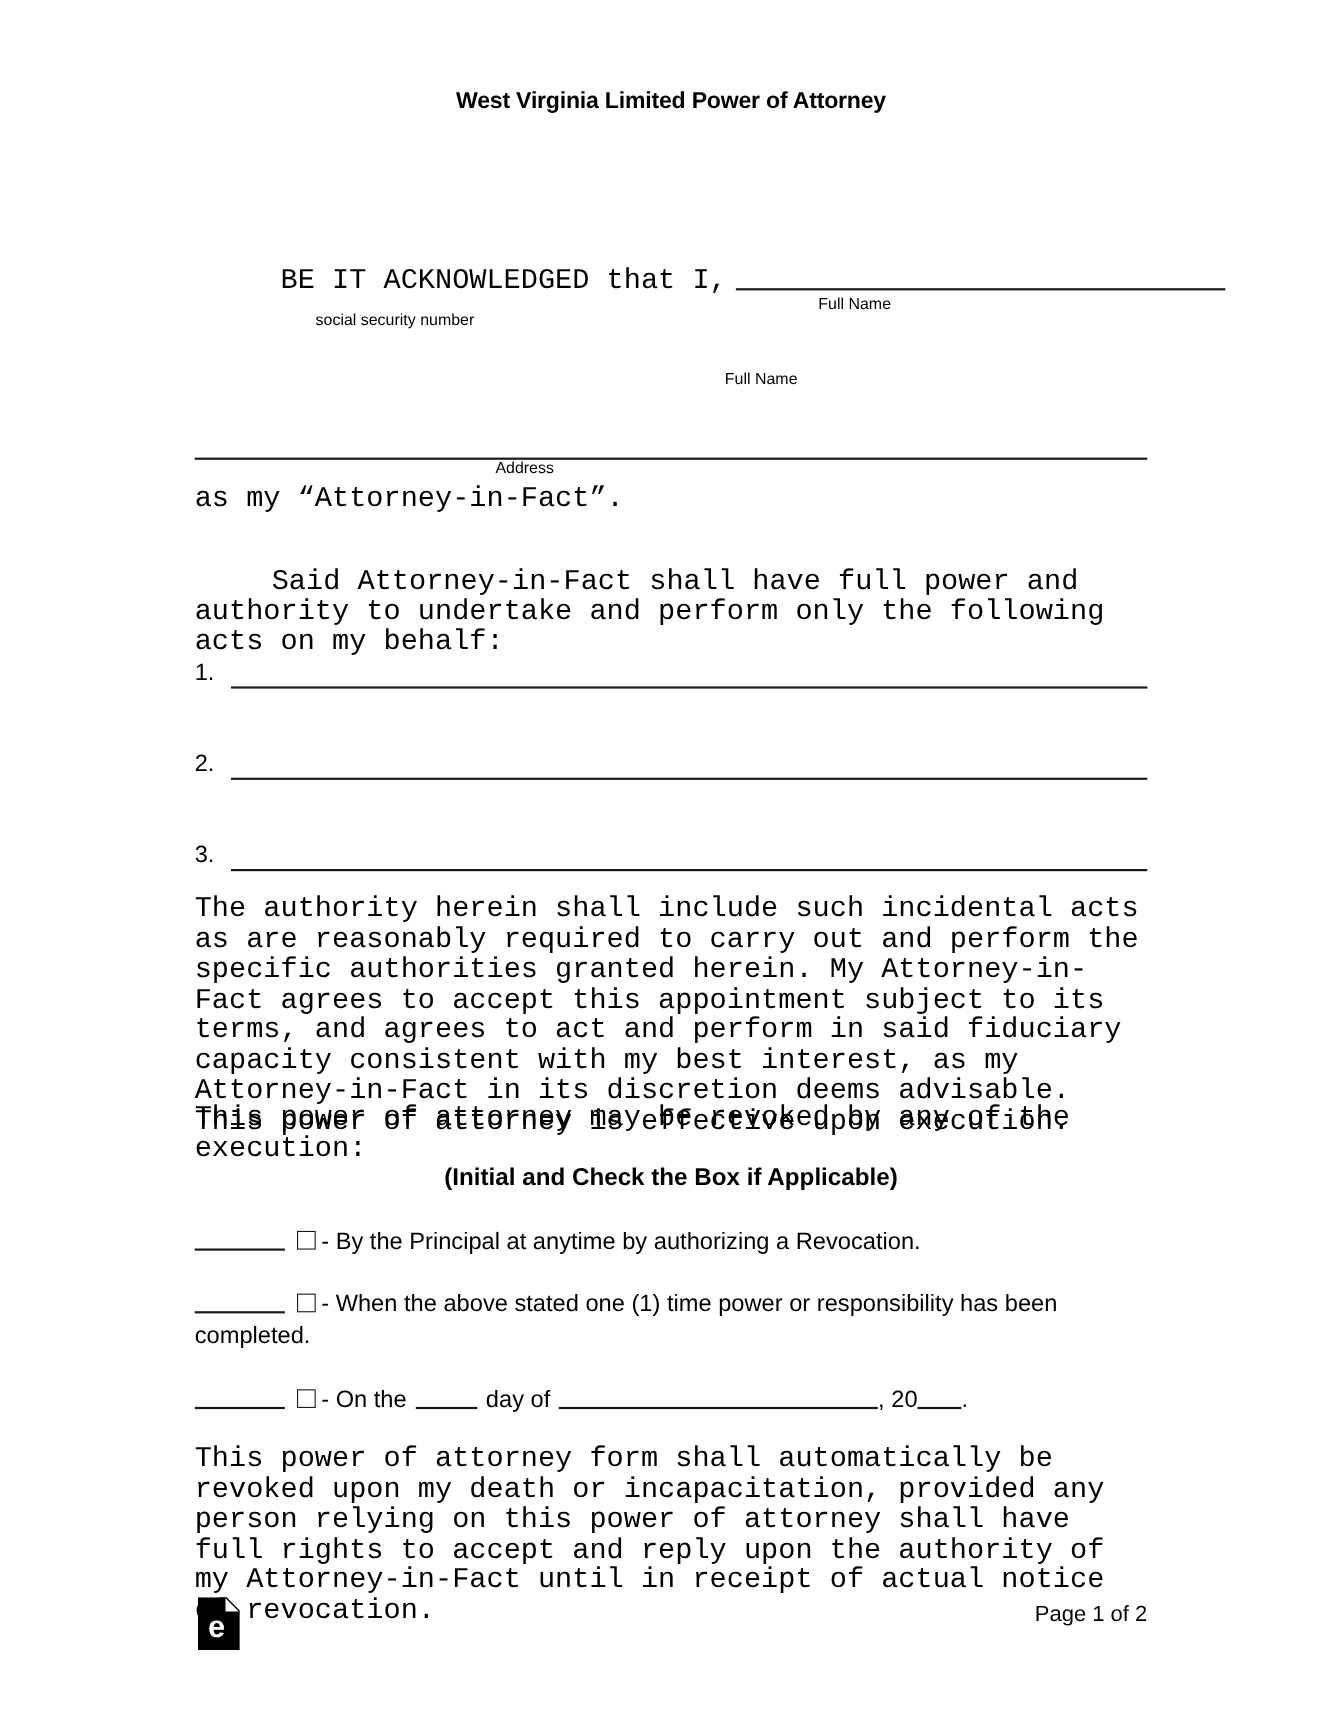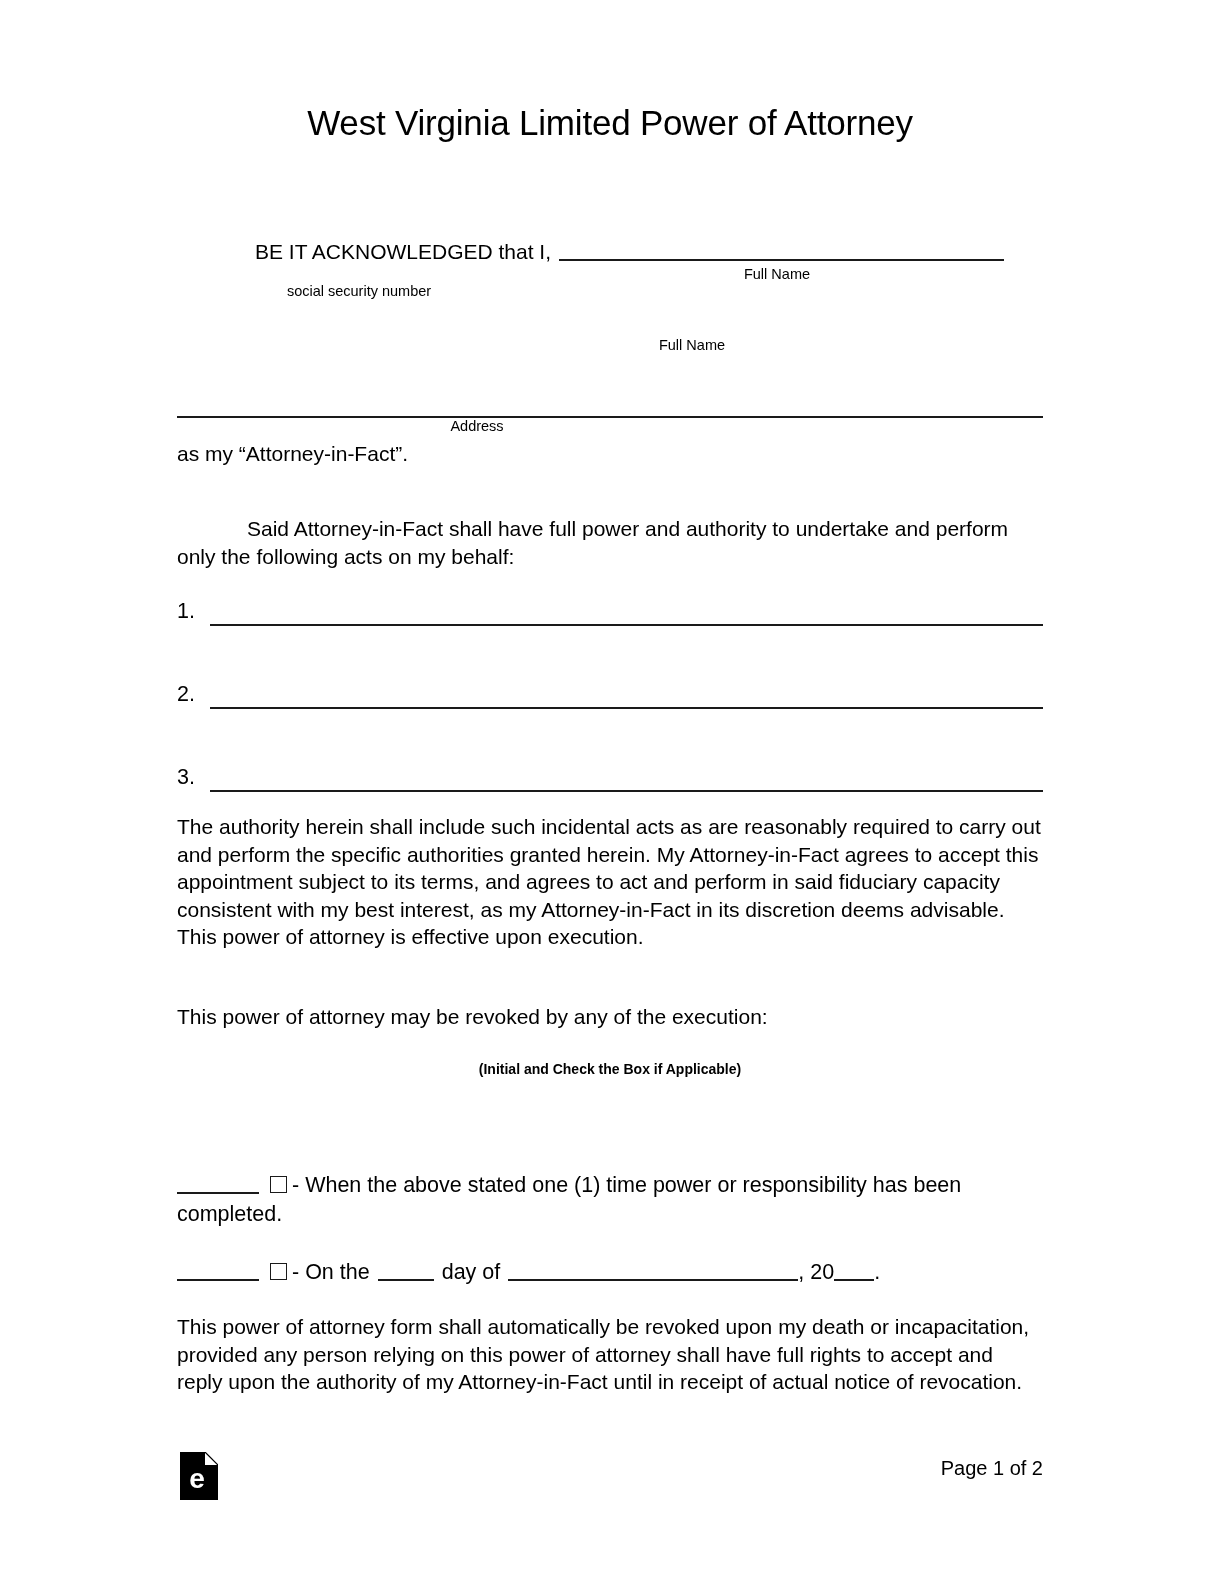"West Virginia Limited Power of" .doc-title { font-size: 35px -> 21px; font-weight: normal -> bold; padding-top: 103px -> 80px }
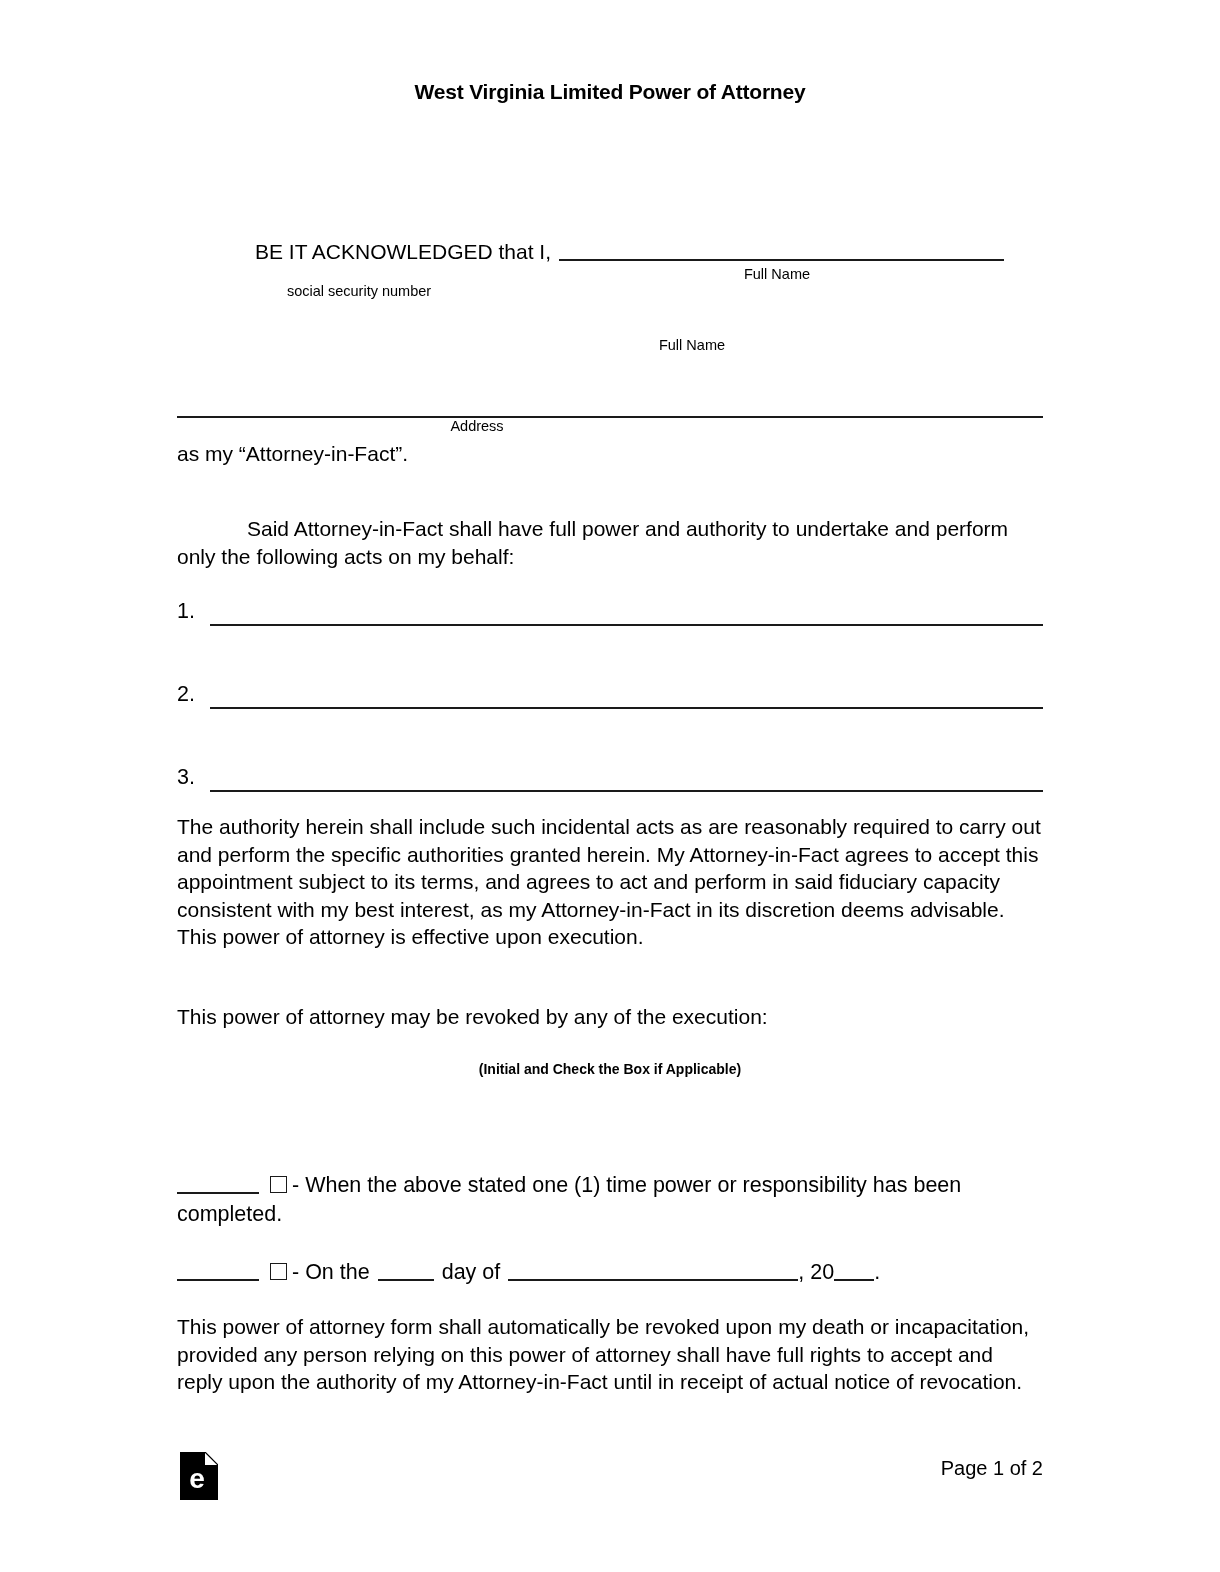"BE IT ACKNOWLEDGED that I," .body-text { font-family: none -> Liberation Mono, monospace; font-size: 21px -> 26px }
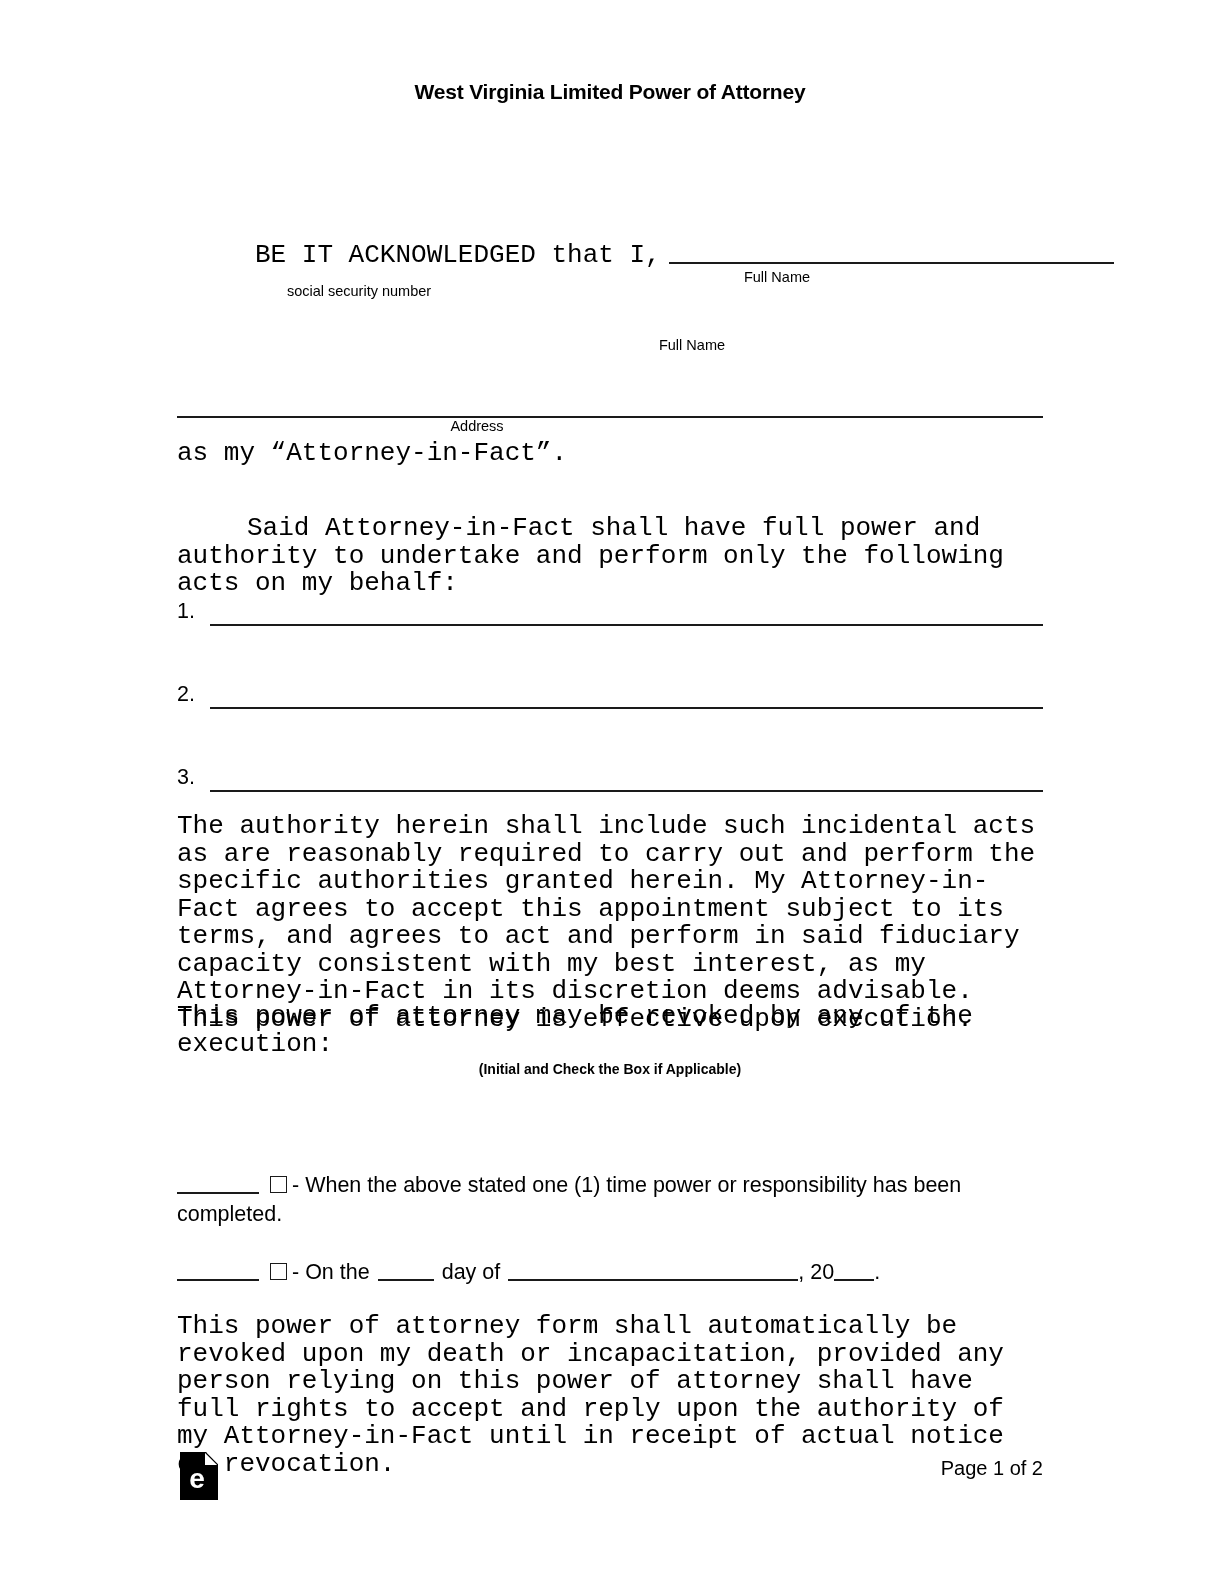"(Initial and Check the Box" .sec-initial-head { font-size: 14px -> 22px }
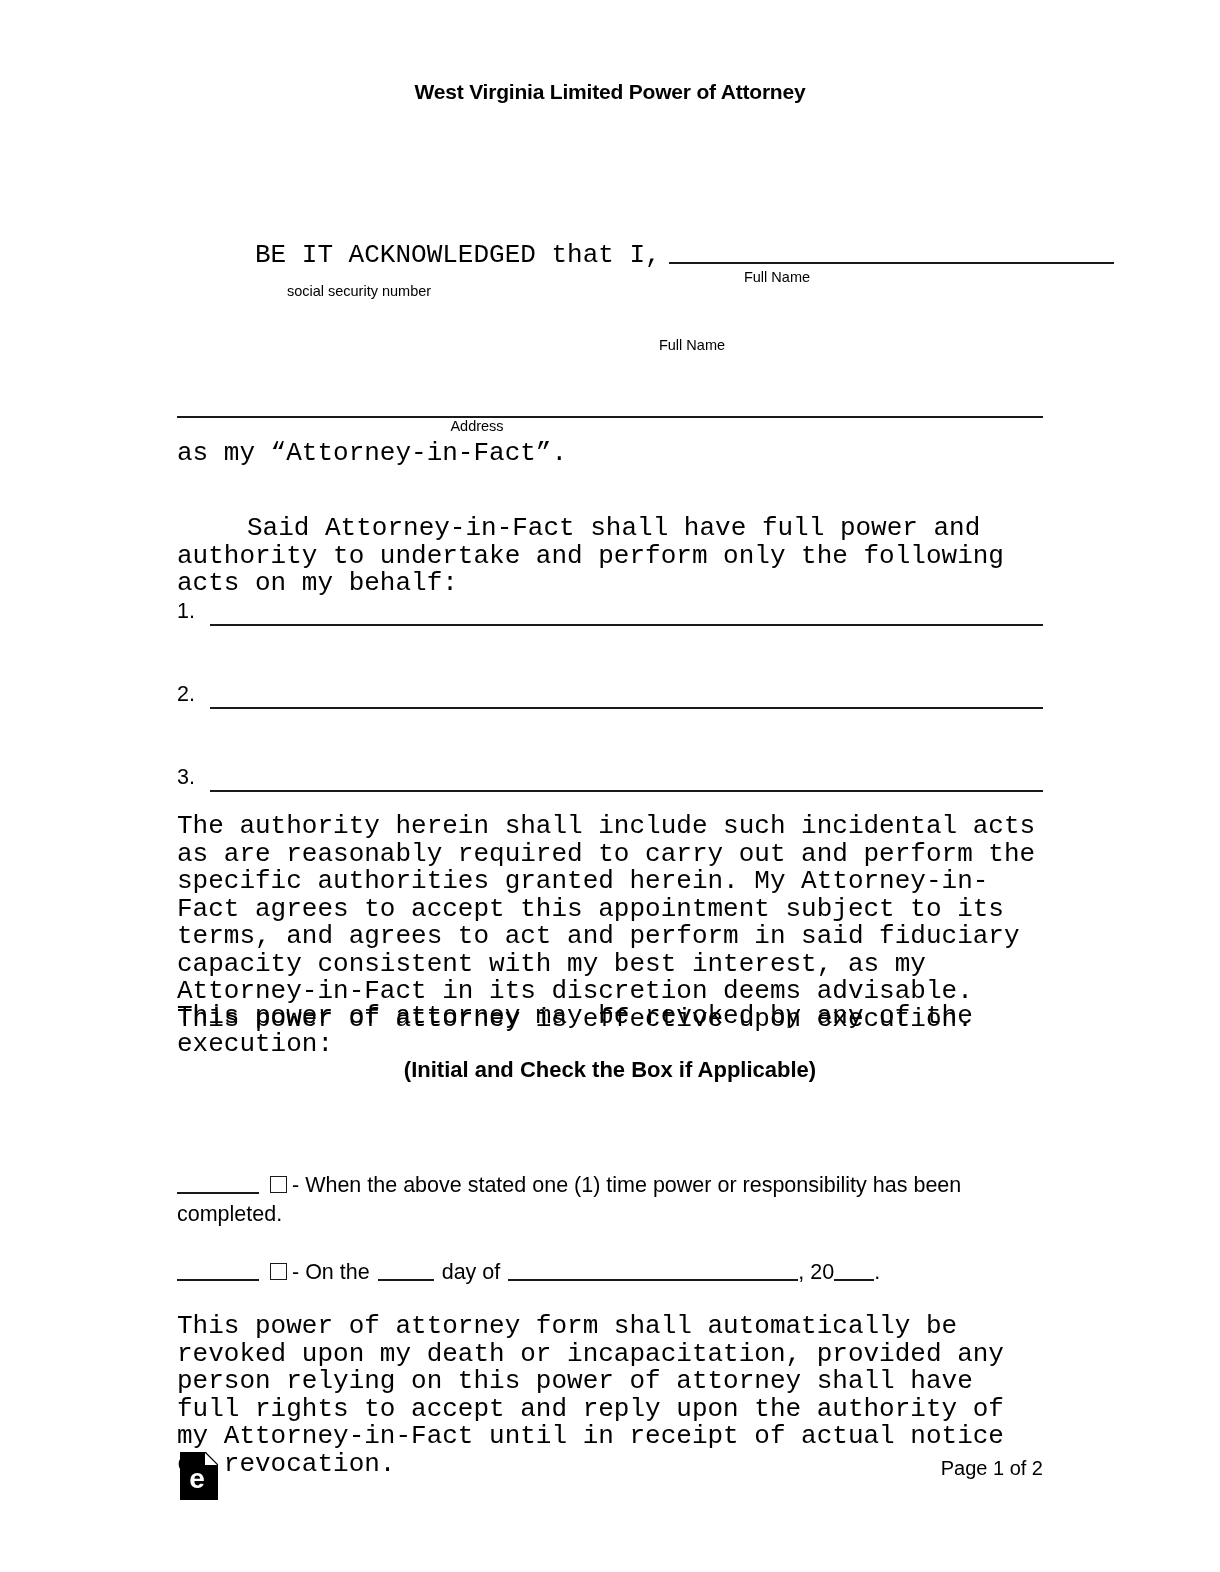"- By the Principal at" div.opt { html: none -> <div> <span></span><span></span><span>- By the Principal at anytime by authorizing a Revocation.</span> </div> }
